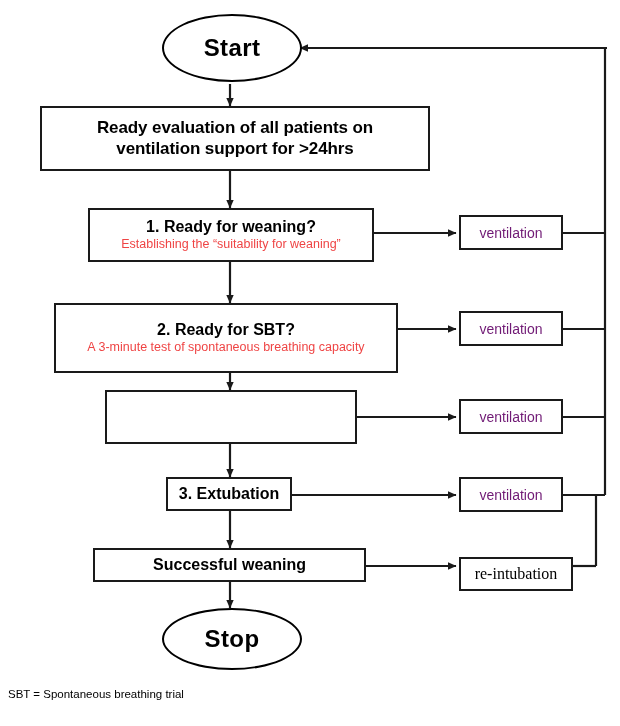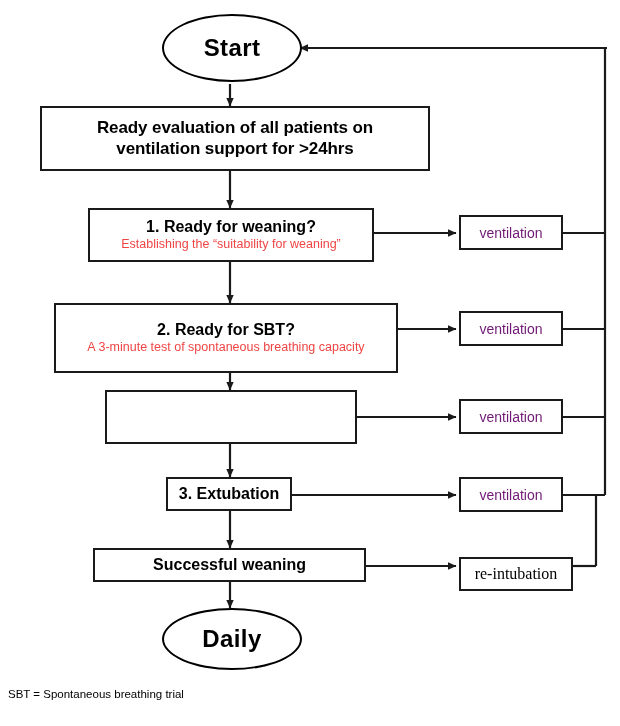"Daily" span.terminator-label { text: Daily -> Stop }
